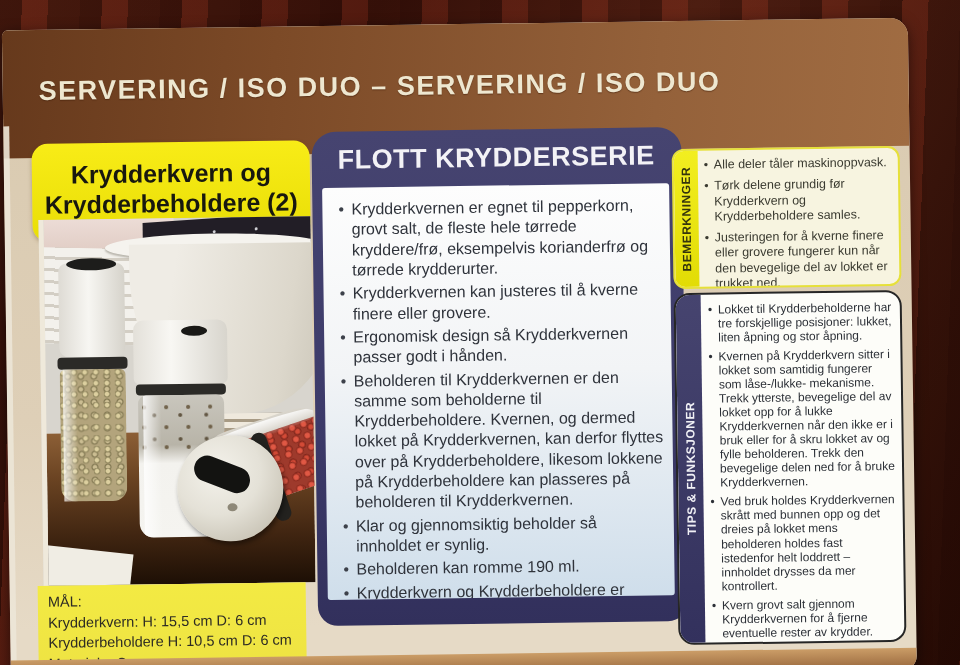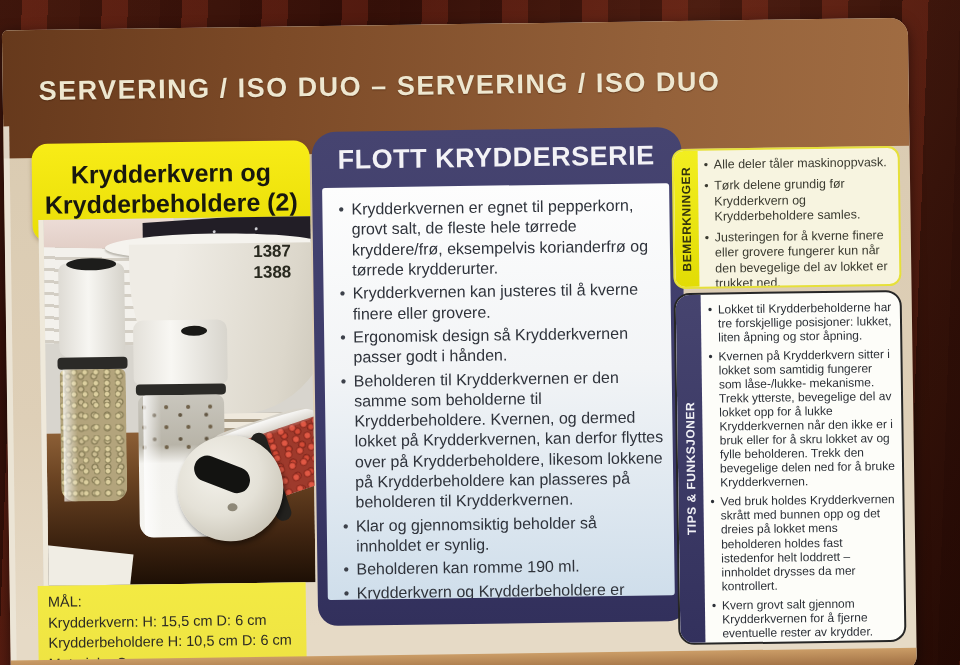"1387" div.prod-nums { html: <div> <div>1387</div> <div>1388</div> </div> -> none }
